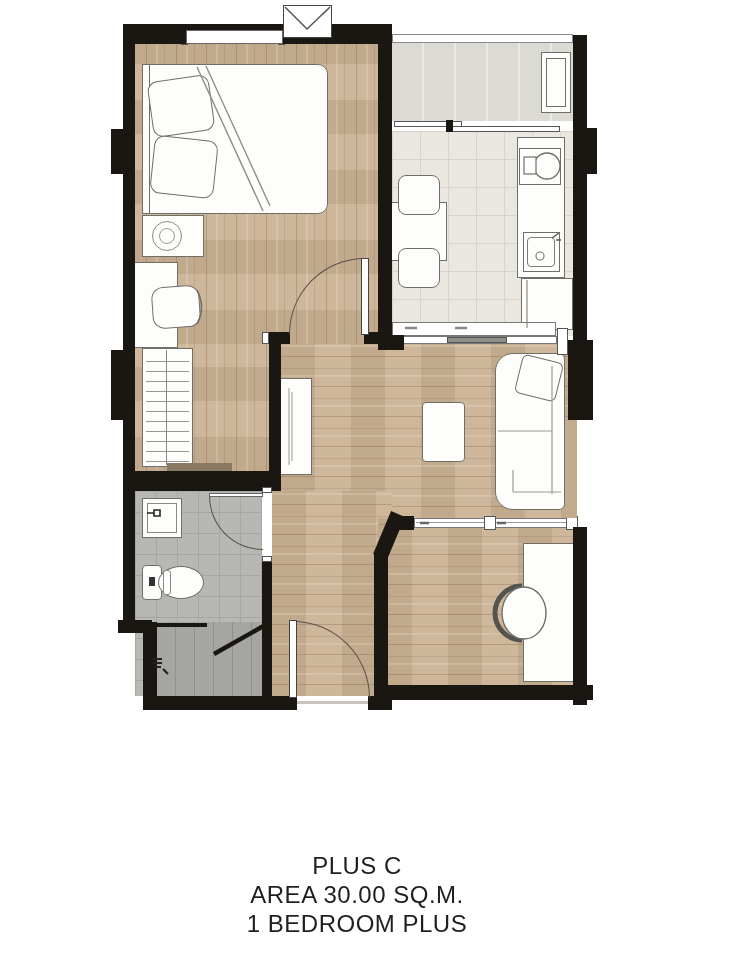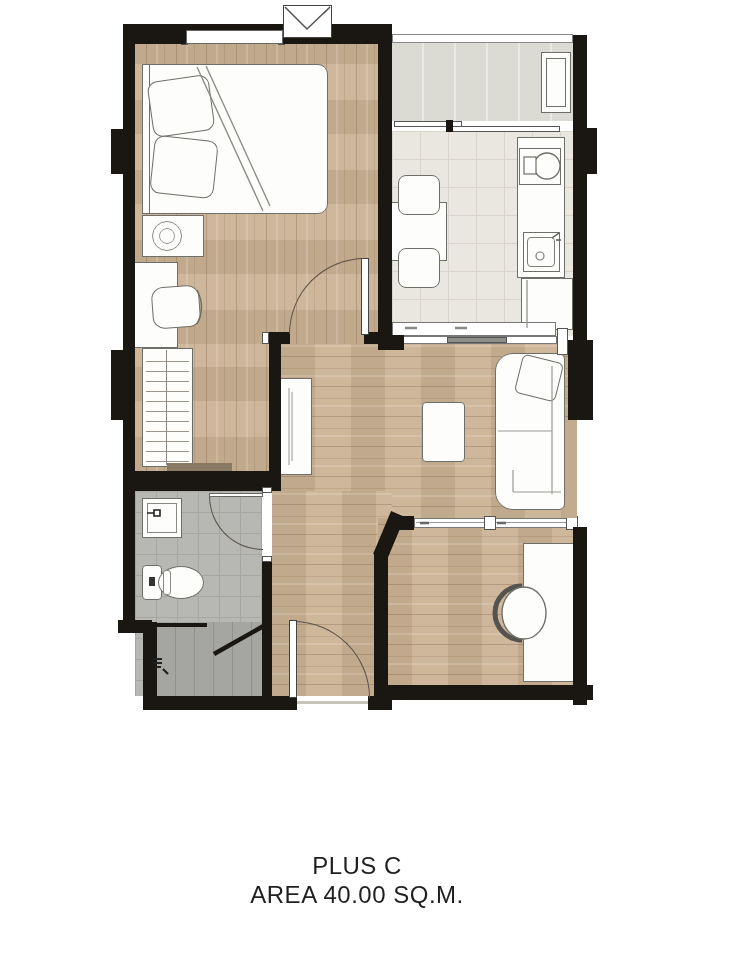"AREA 40.00 SQ.M." div { text: 40.00 -> 30.00 }
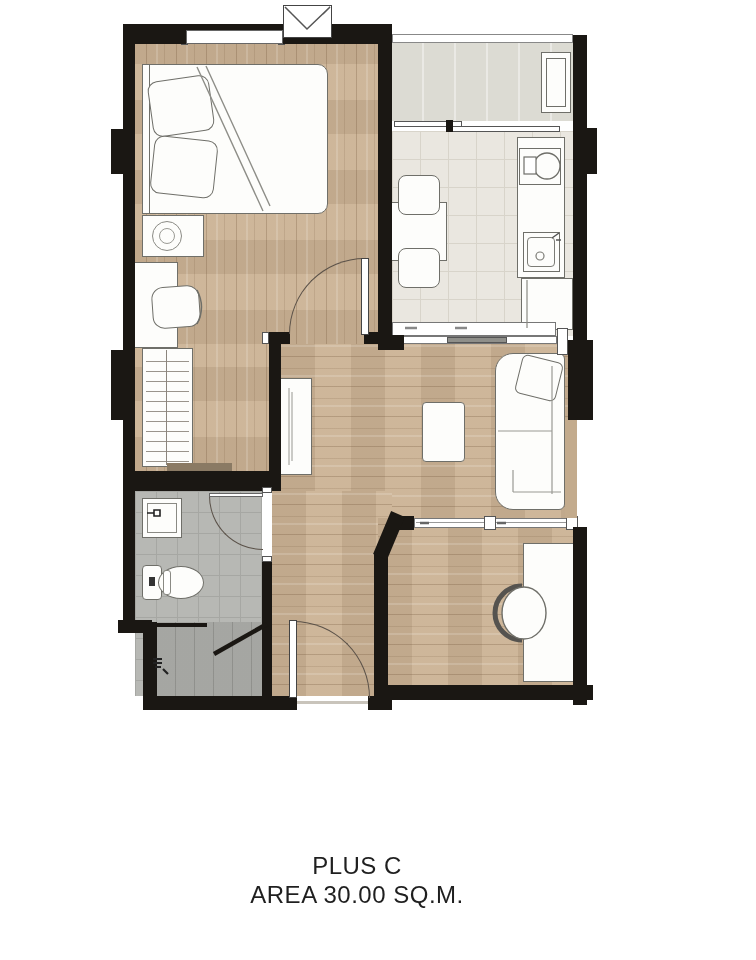"1 BEDROOM PLUS" div { html: none -> <div>1 BEDROOM PLUS</div> }
